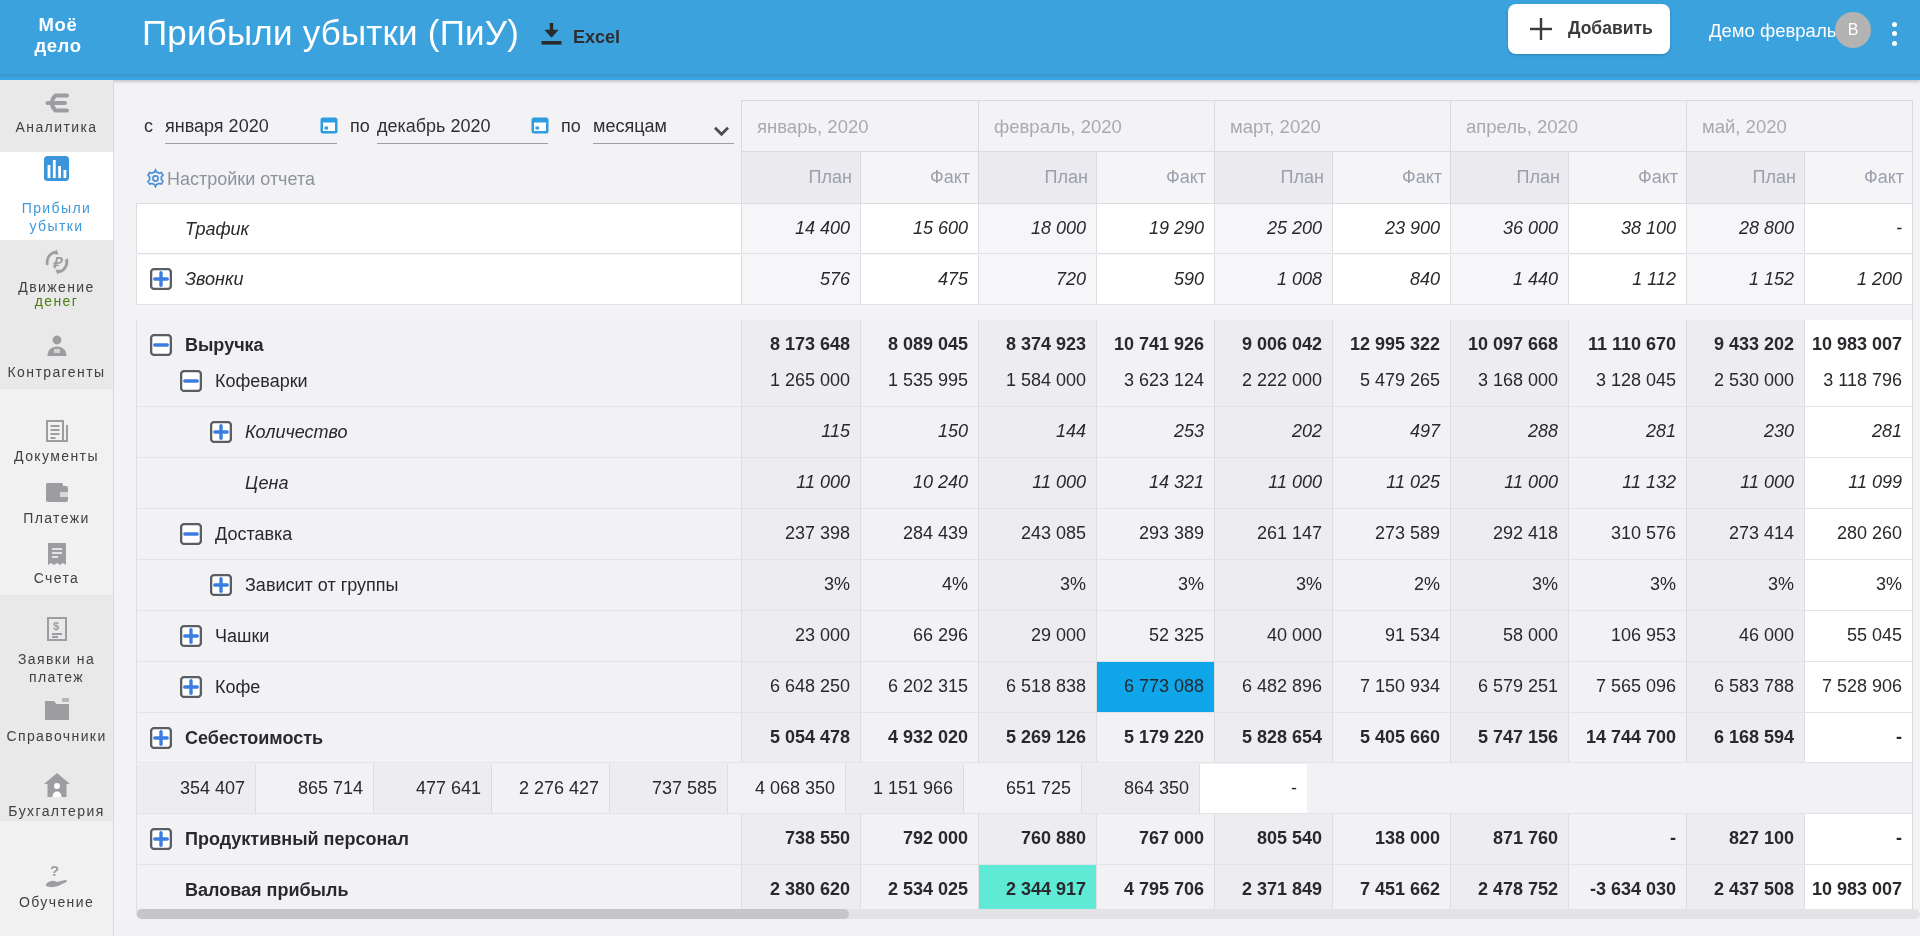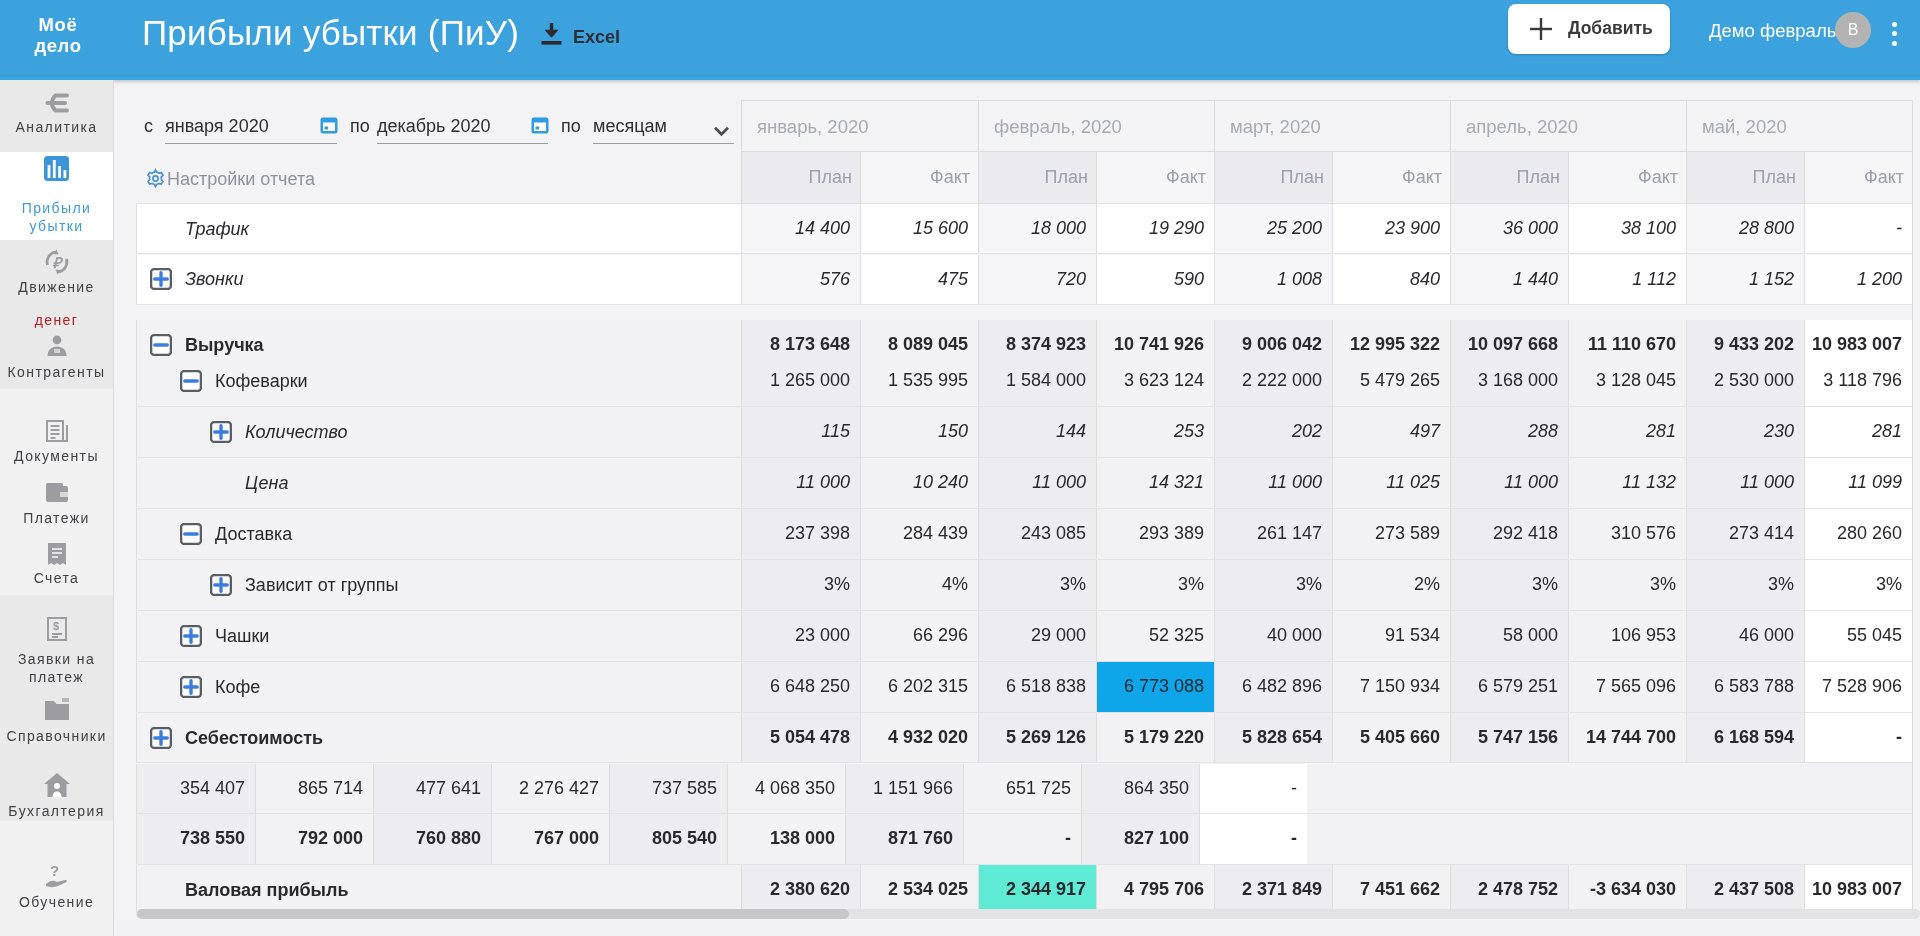"денег" div.sb-lb { color: #b91c1c -> #4d7c0f; top: 232px -> 213px }
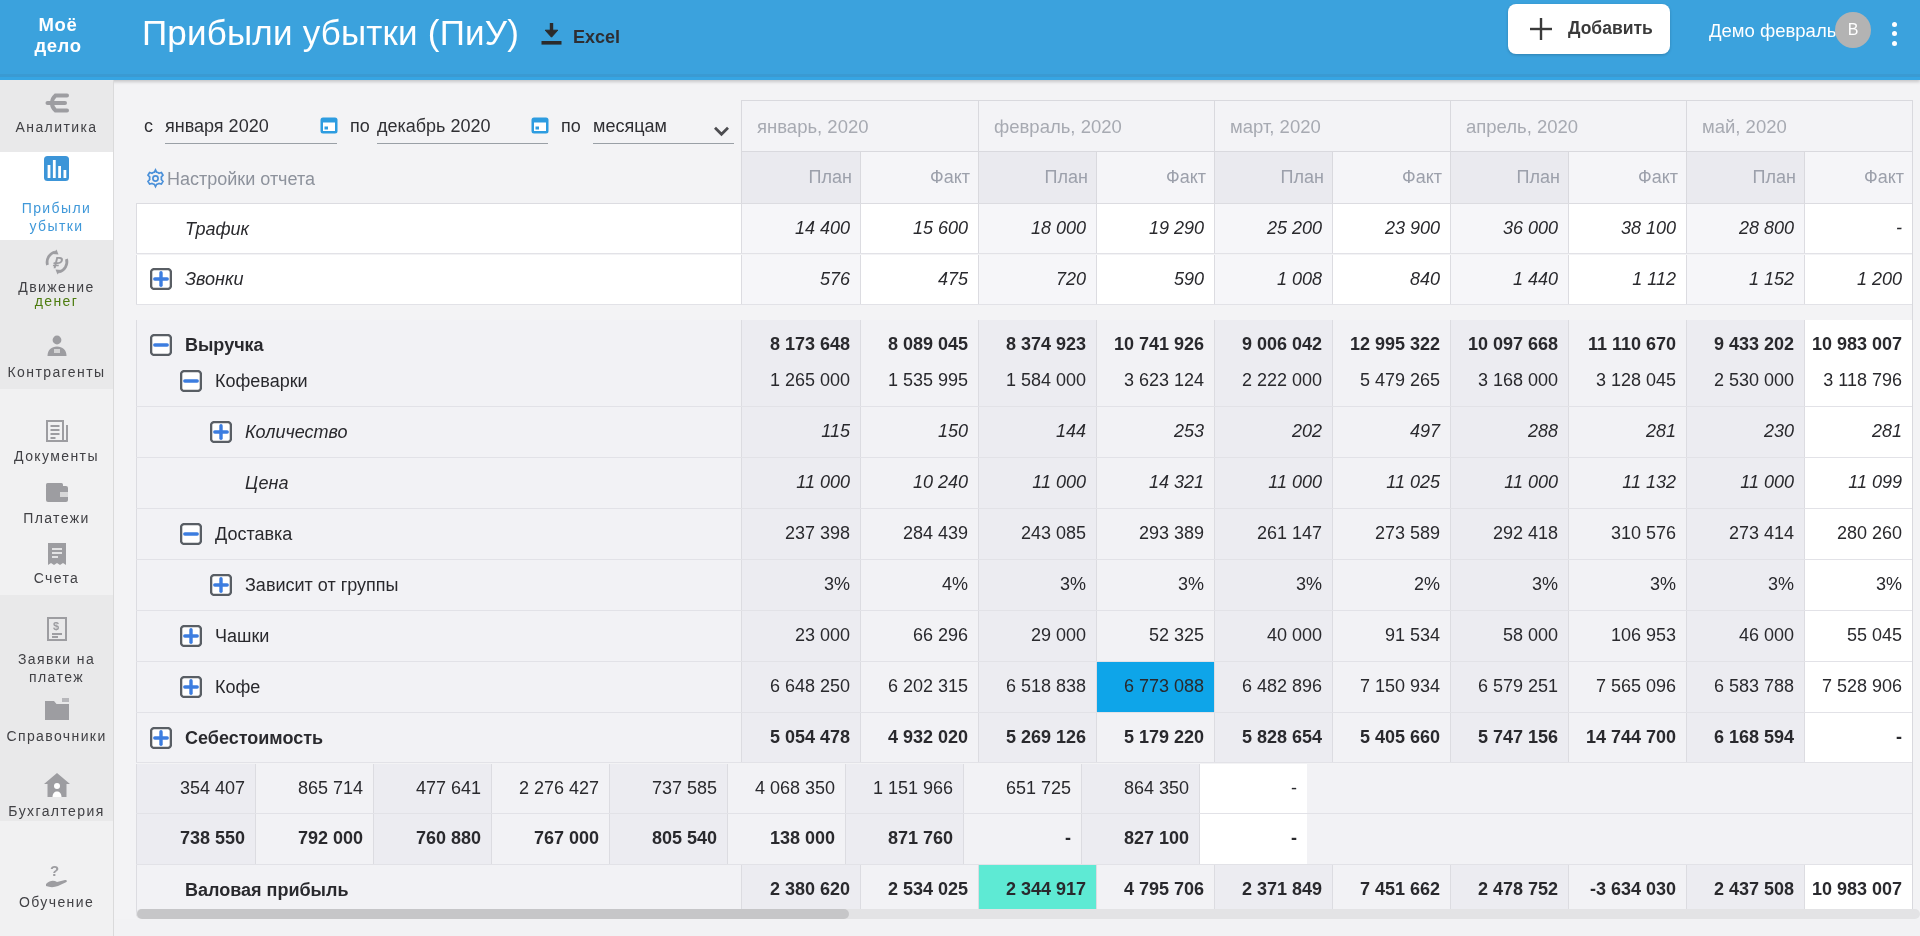"Продуктивный персонал" div.lc { html: none -> <div> <span><svg> <rect></rect> <g> <line></line> <line></line> </g> </svg></span> <span>Продуктивный персонал</span> </div> }
